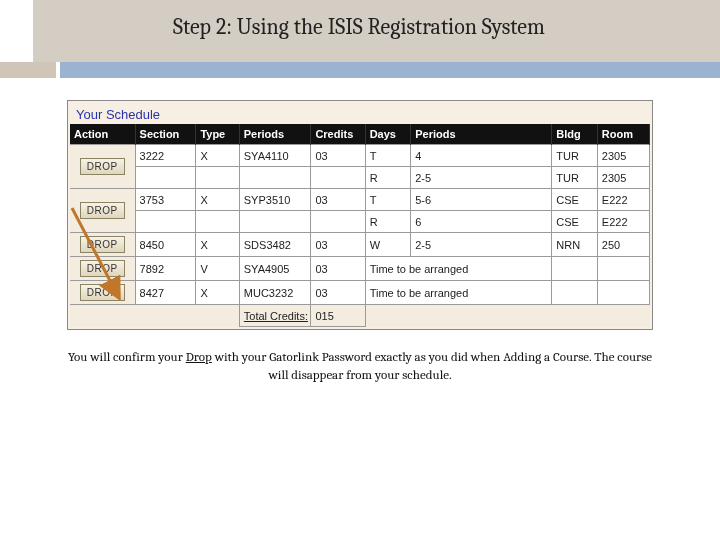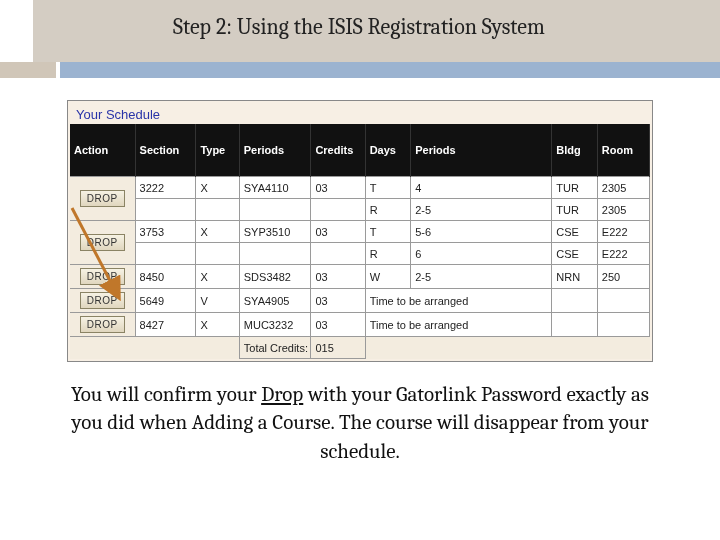"Action" table.sched th { padding: 20px 4px -> 4px 4px }
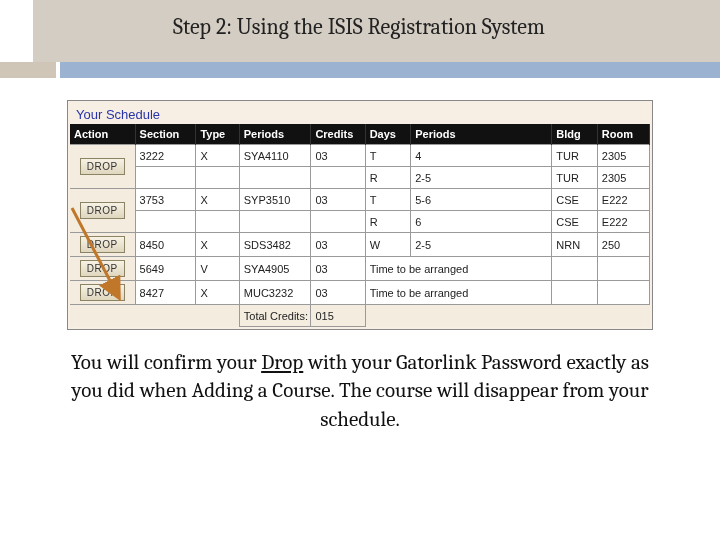"5649" td { text: 5649 -> 7892 }
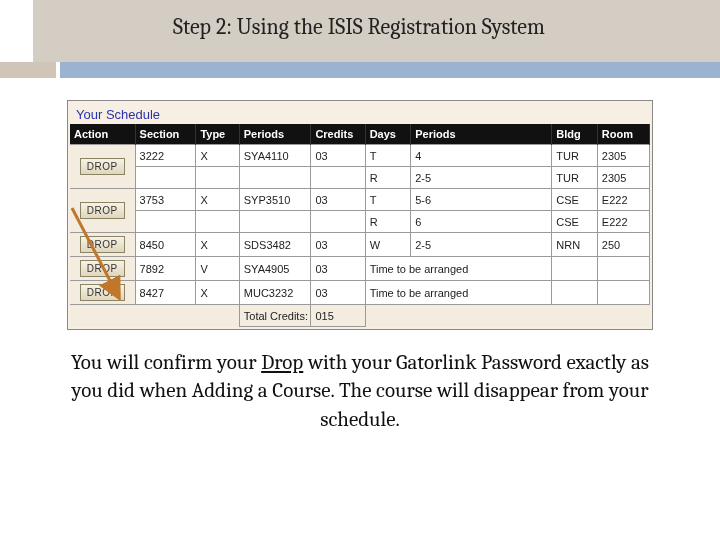"Total Credits:" tr.total td.lbl { text-decoration: none -> underline }
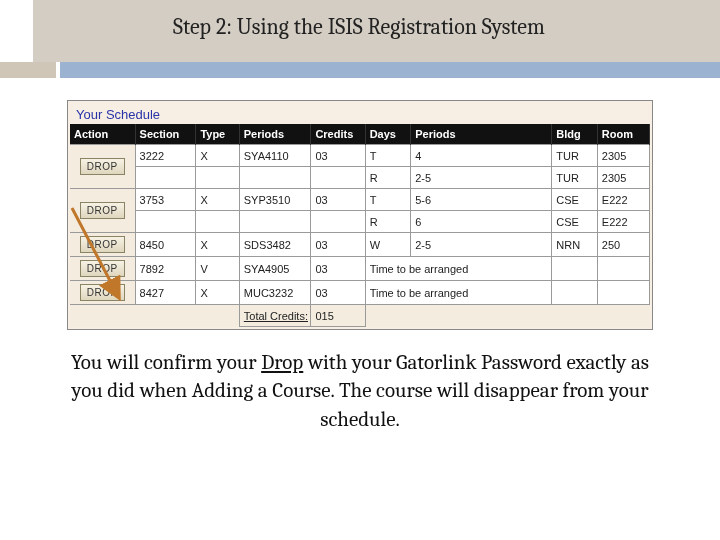"You will confirm your Drop" .instr-bottom { font-size: 21px -> 13px }
